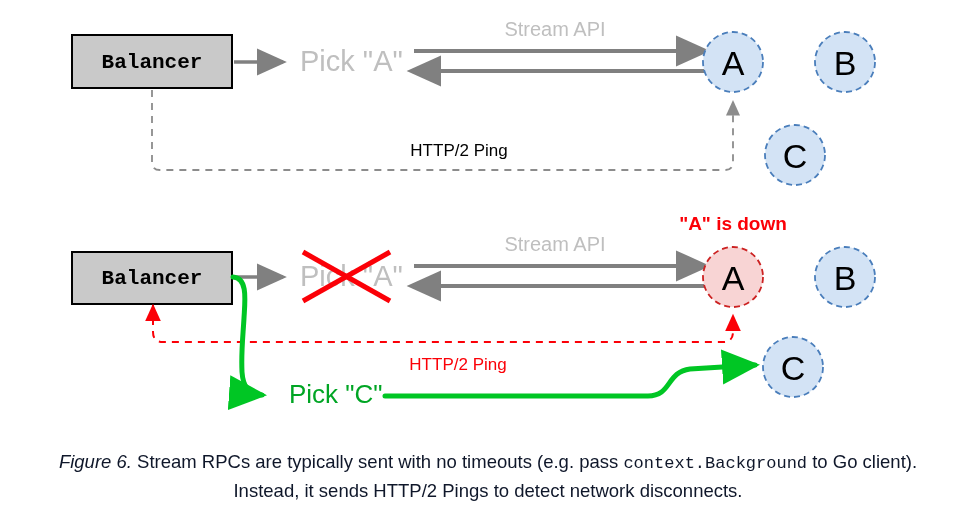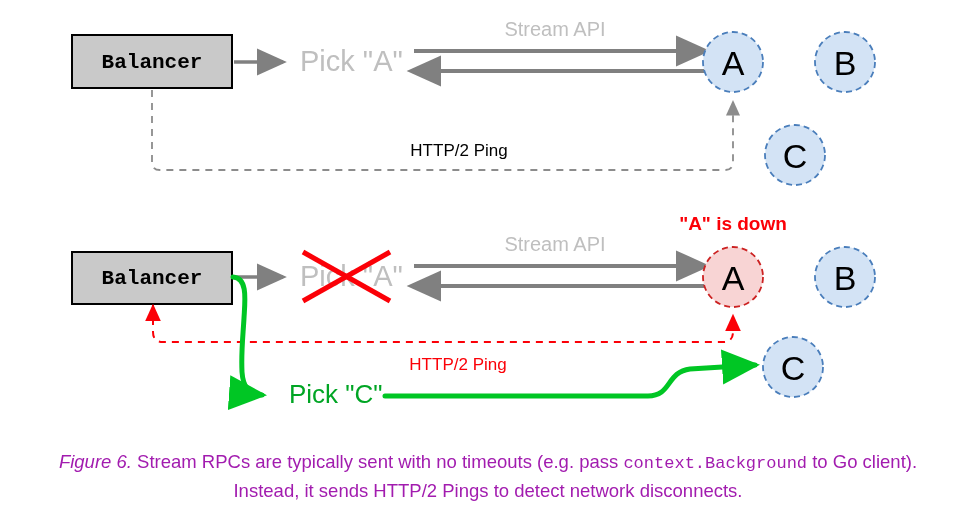"Figure 6. Stream RPCs are" #caption { color: #a21caf -> #0f172a }
